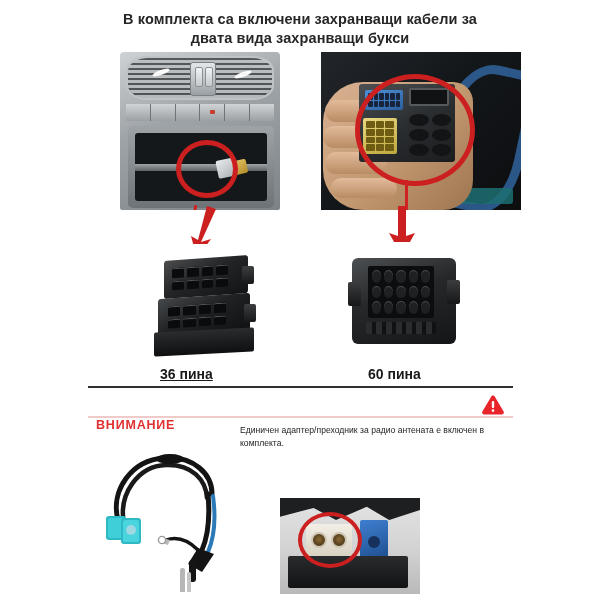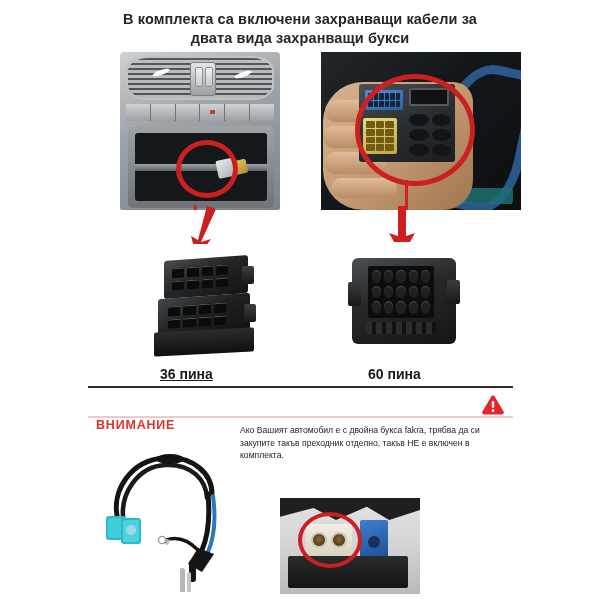"Единичен адаптер/преходник за радио" p { html: none -> <p>Единичен адаптер/преходник за радио антената е включен в комплекта.</p> }
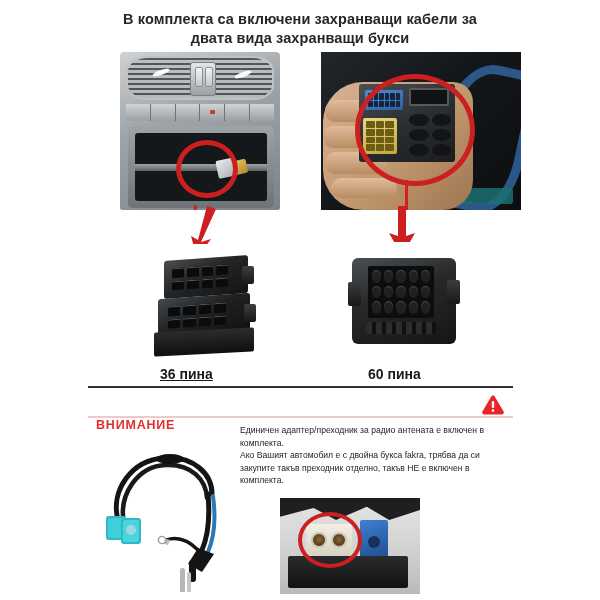"Ако Вашият автомобил е с" p { html: <p>Ако Вашият автомобил е с двойна букса fakra, трябва да си закупите такъв преходник отделно, такъв НЕ е включен в комплекта.</p> -> none }
